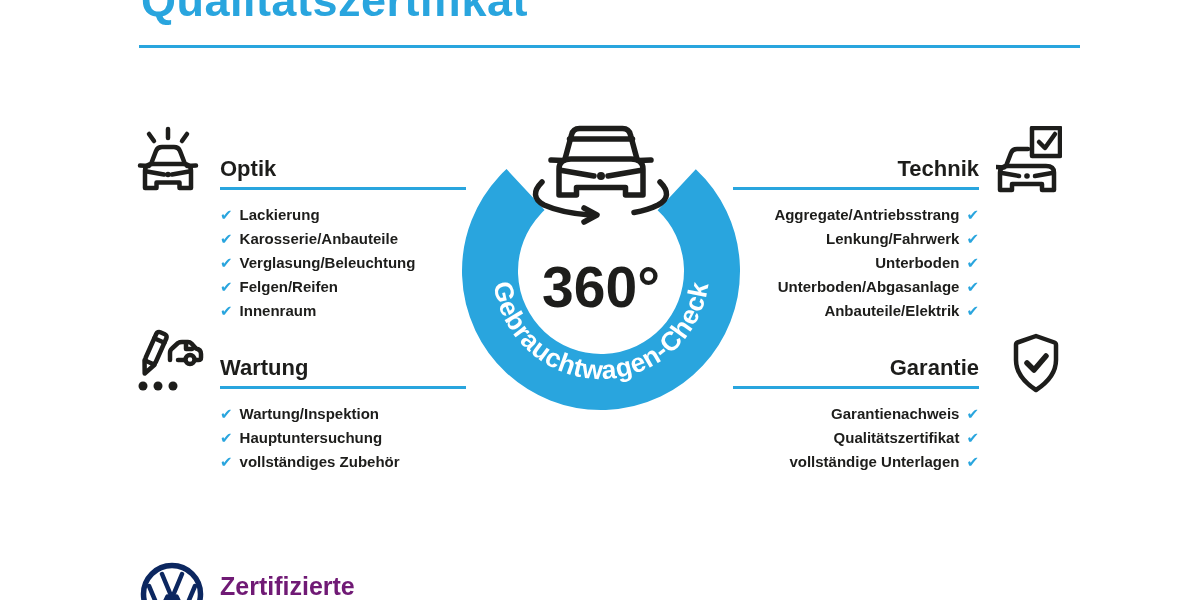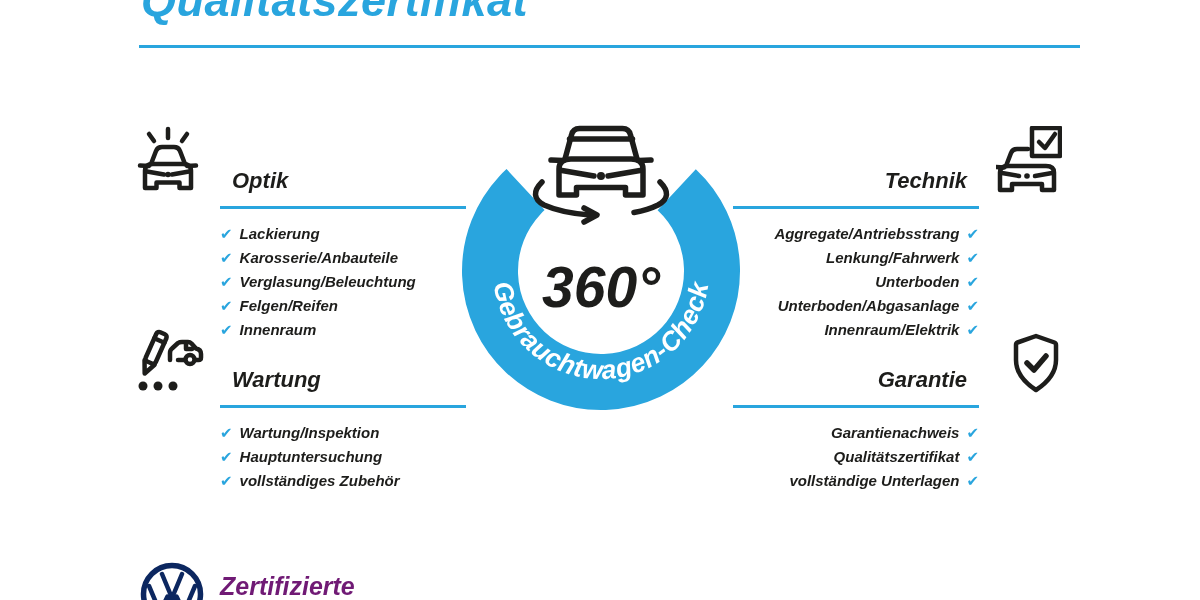"Qualitätszertifikat" .canvas { font-style: italic -> none }
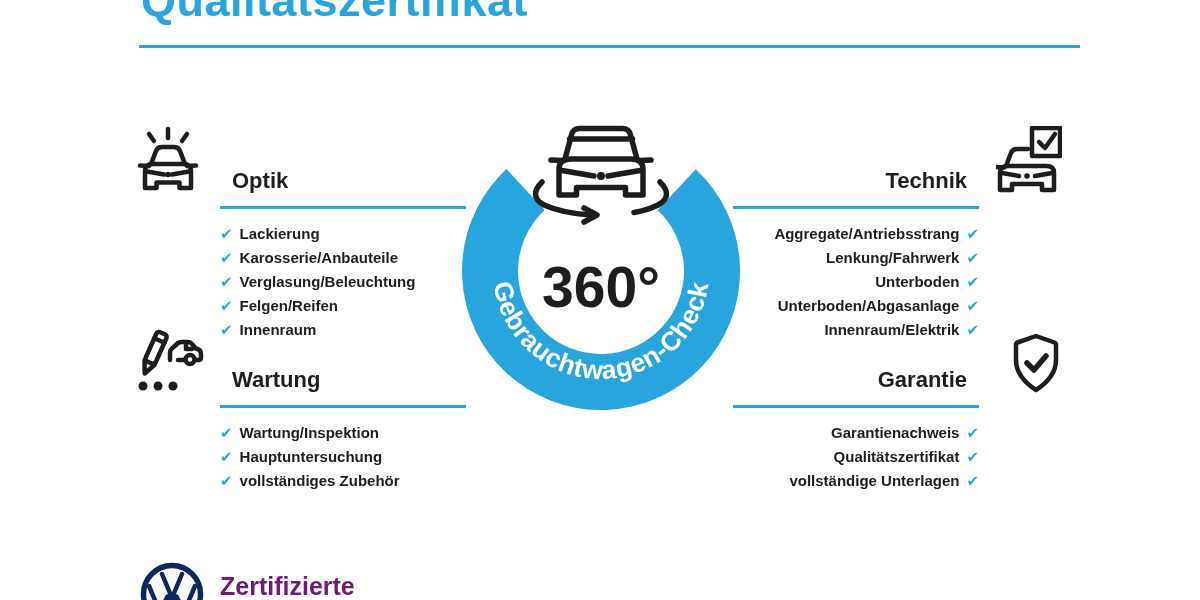"Optik" .sec h2 { margin: 12px -> 0 }
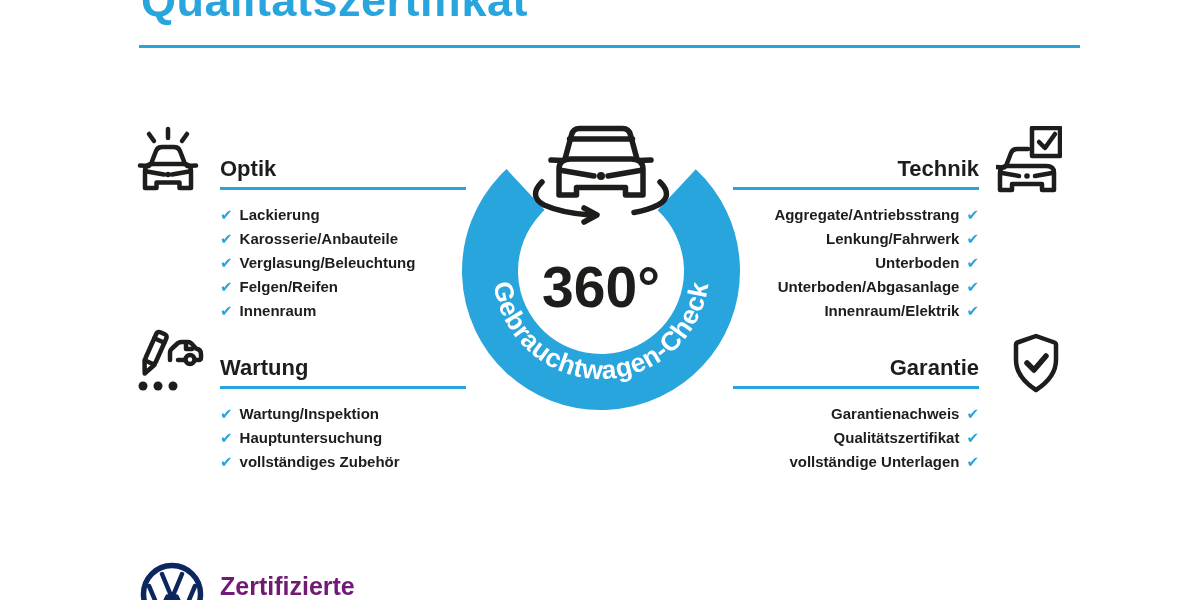"Innenraum/Elektrik" span.label { text: Innenraum/Elektrik -> Anbauteile/Elektrik }
